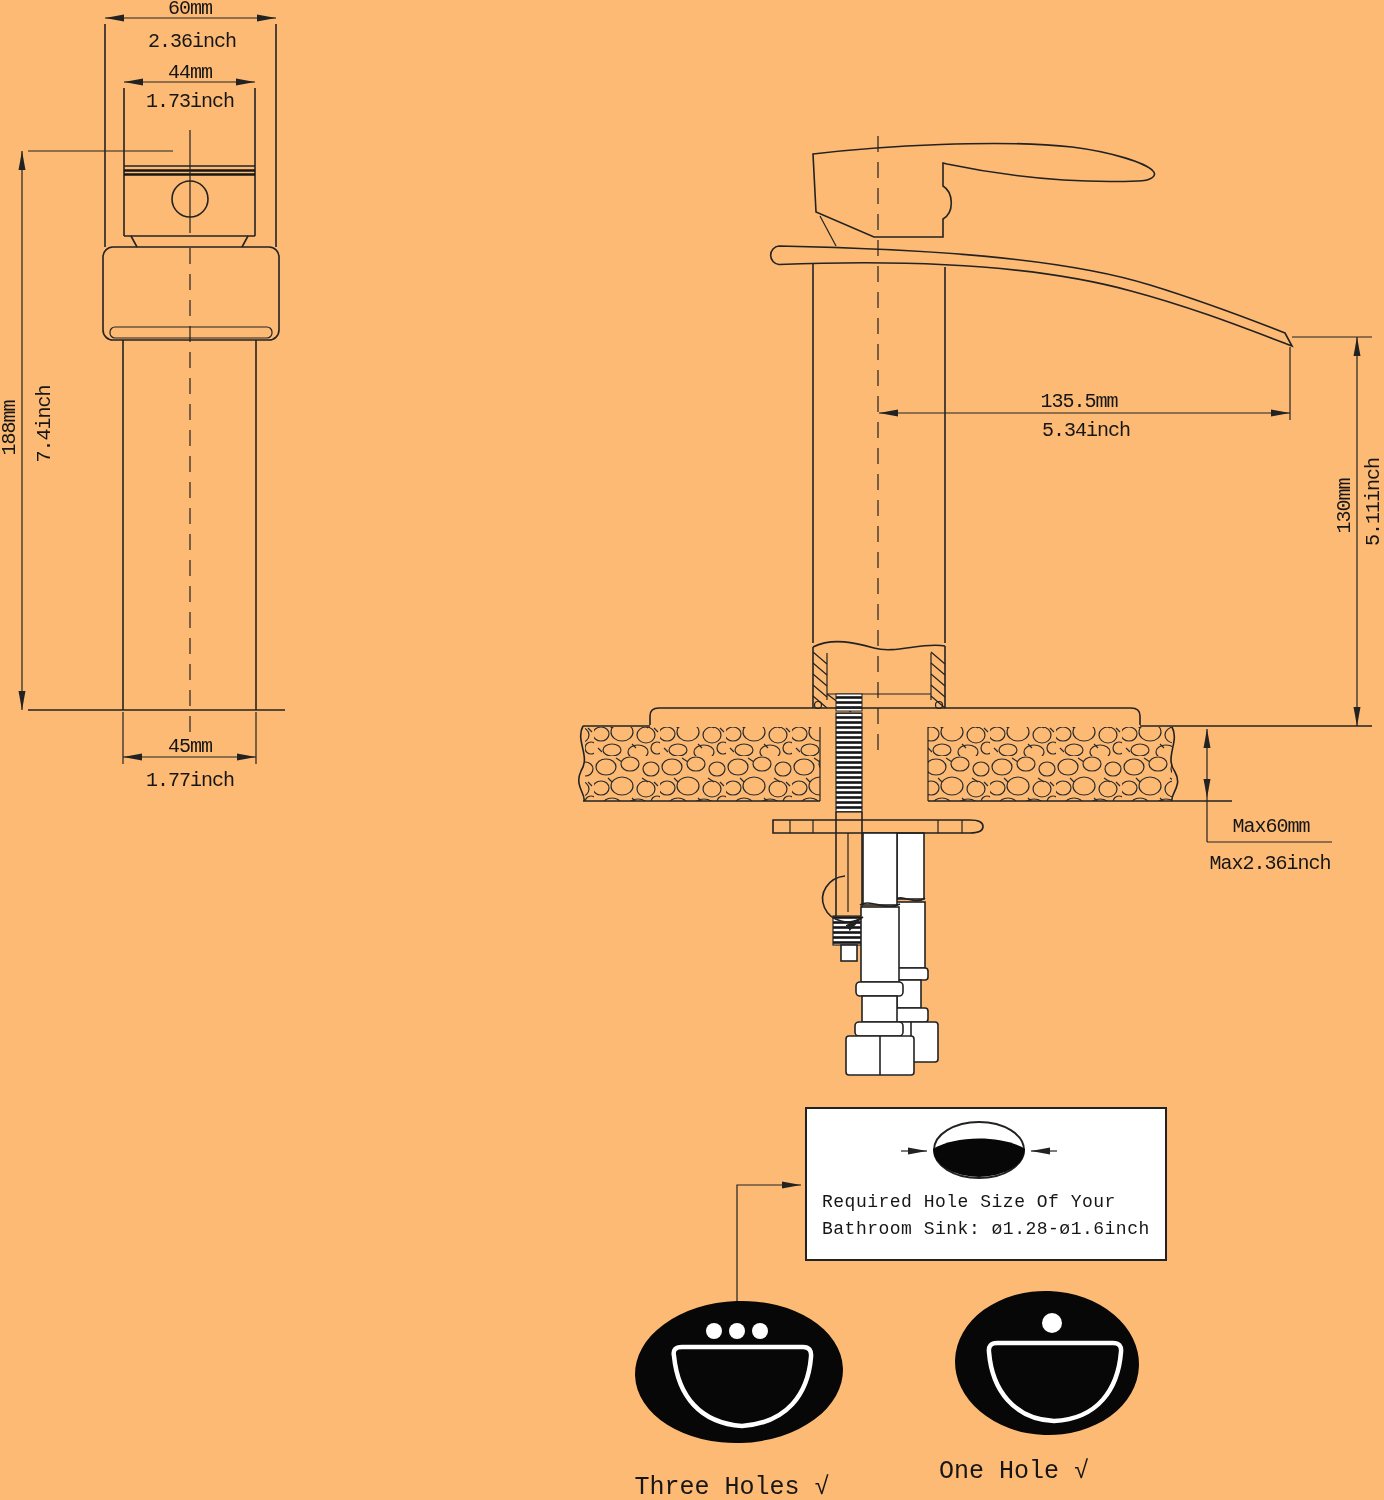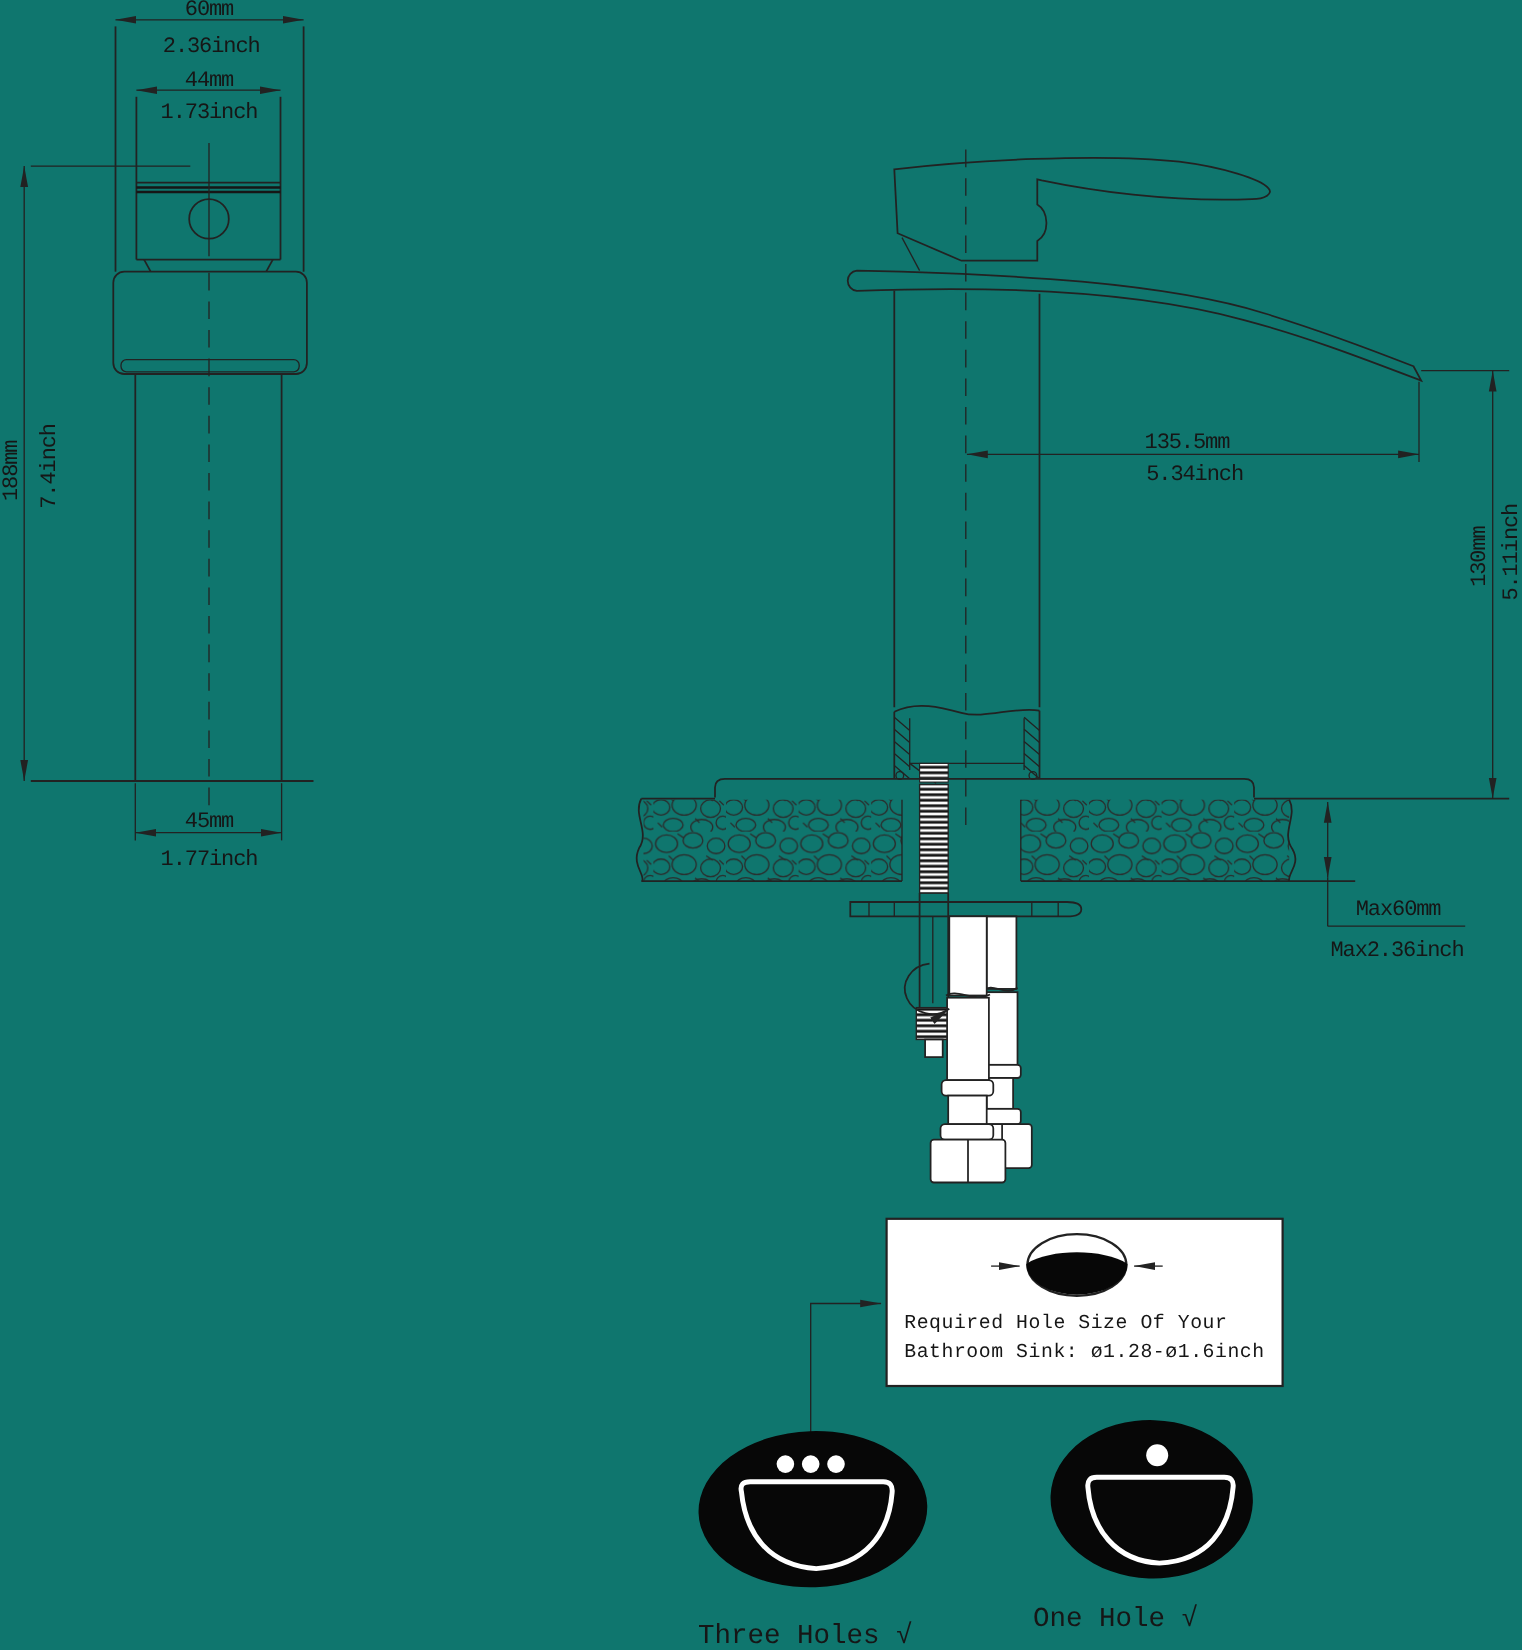"60mm" .page { background: #0f766e -> #fdba74 }
